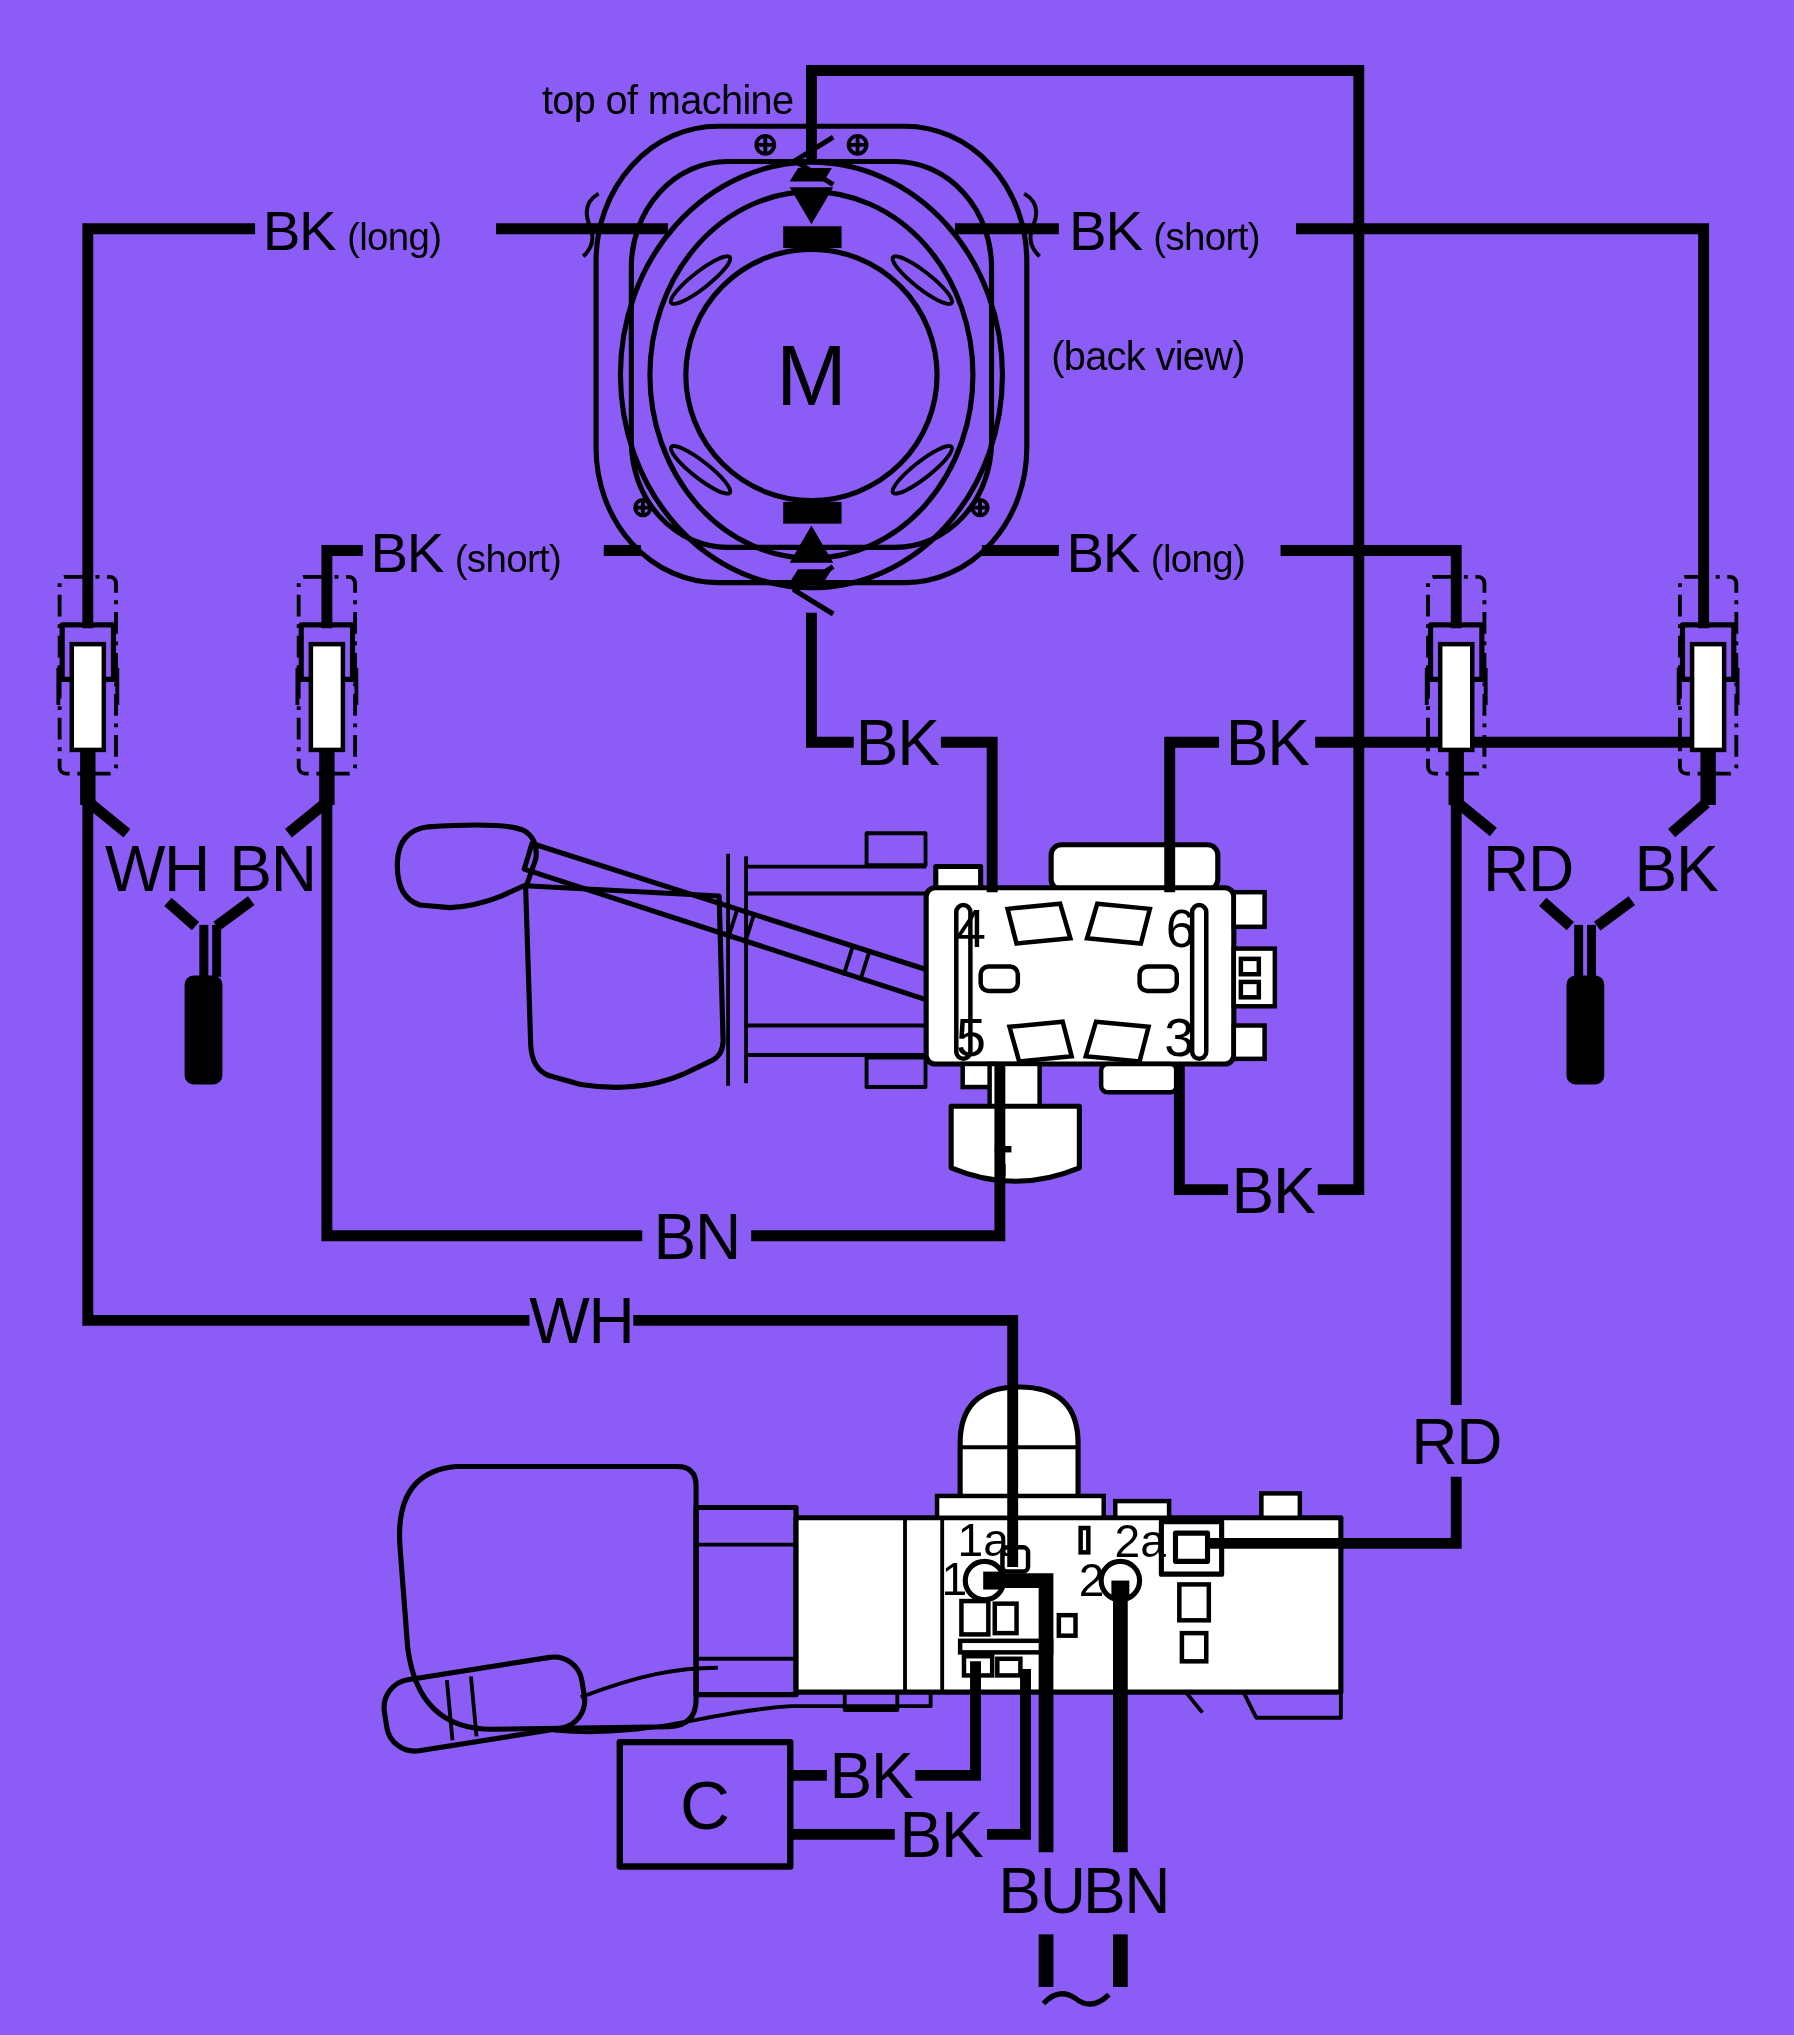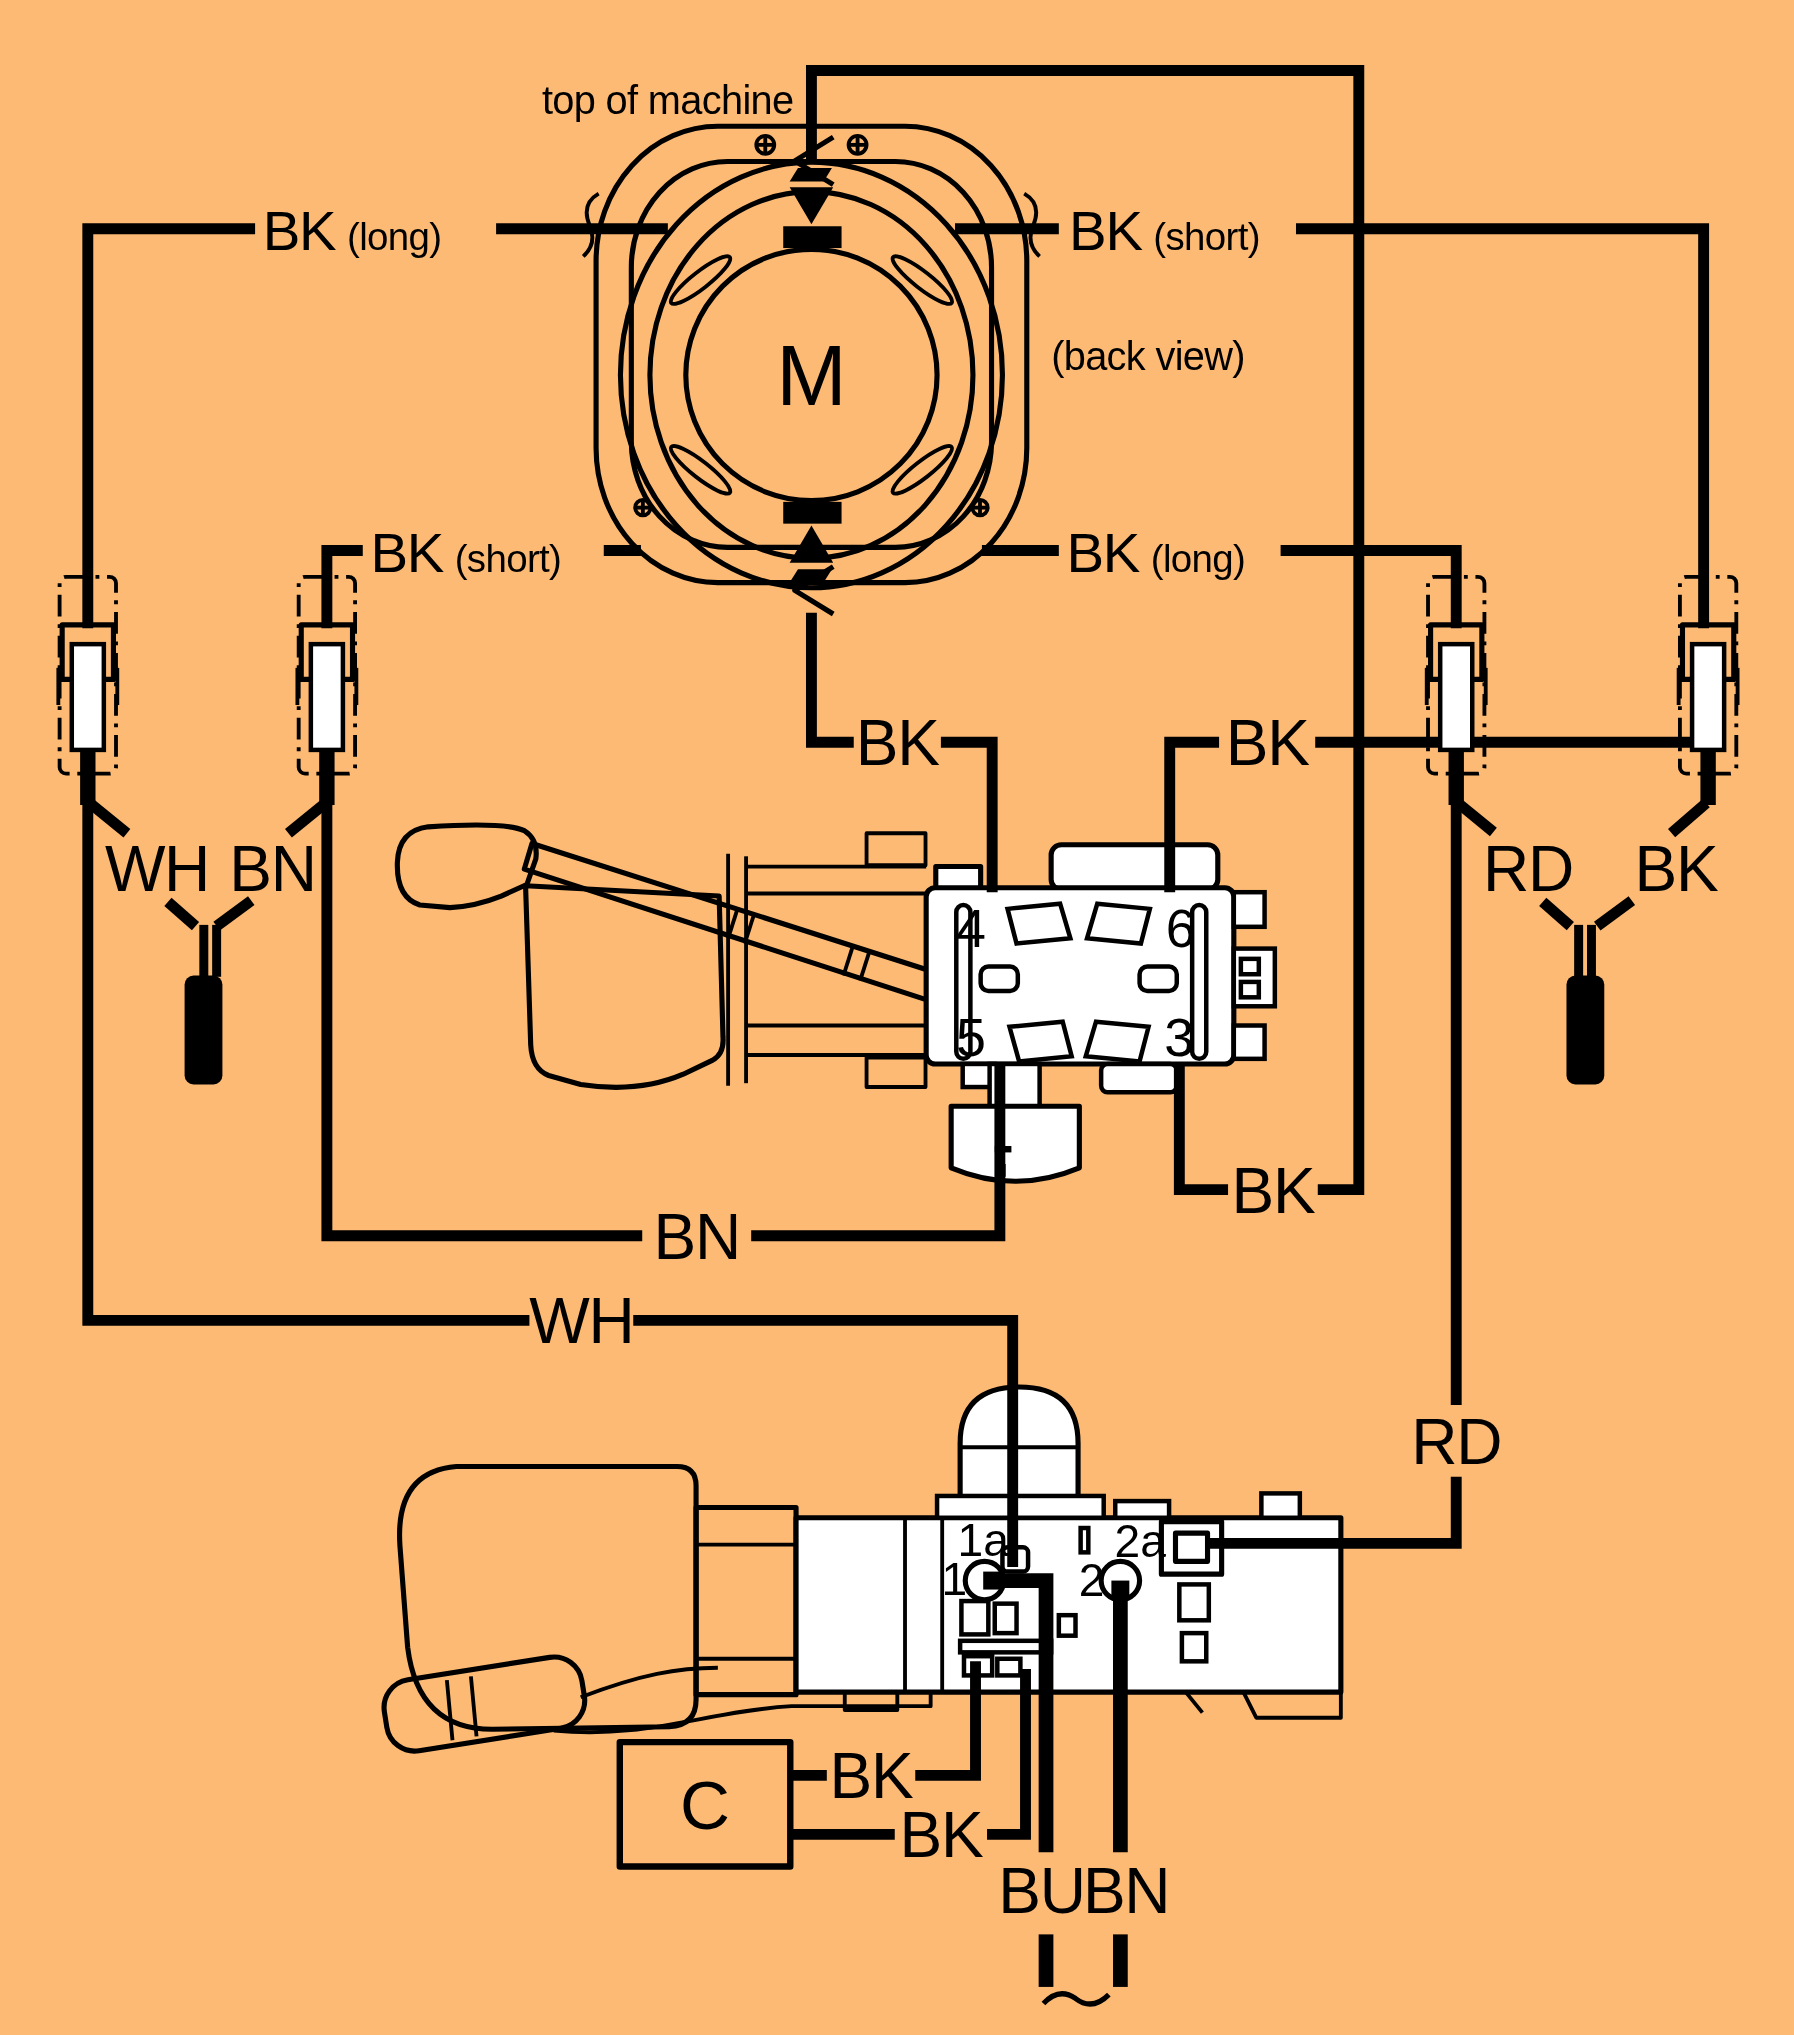"top of machine" .page { background: #fdba74 -> #8b5cf6 }
